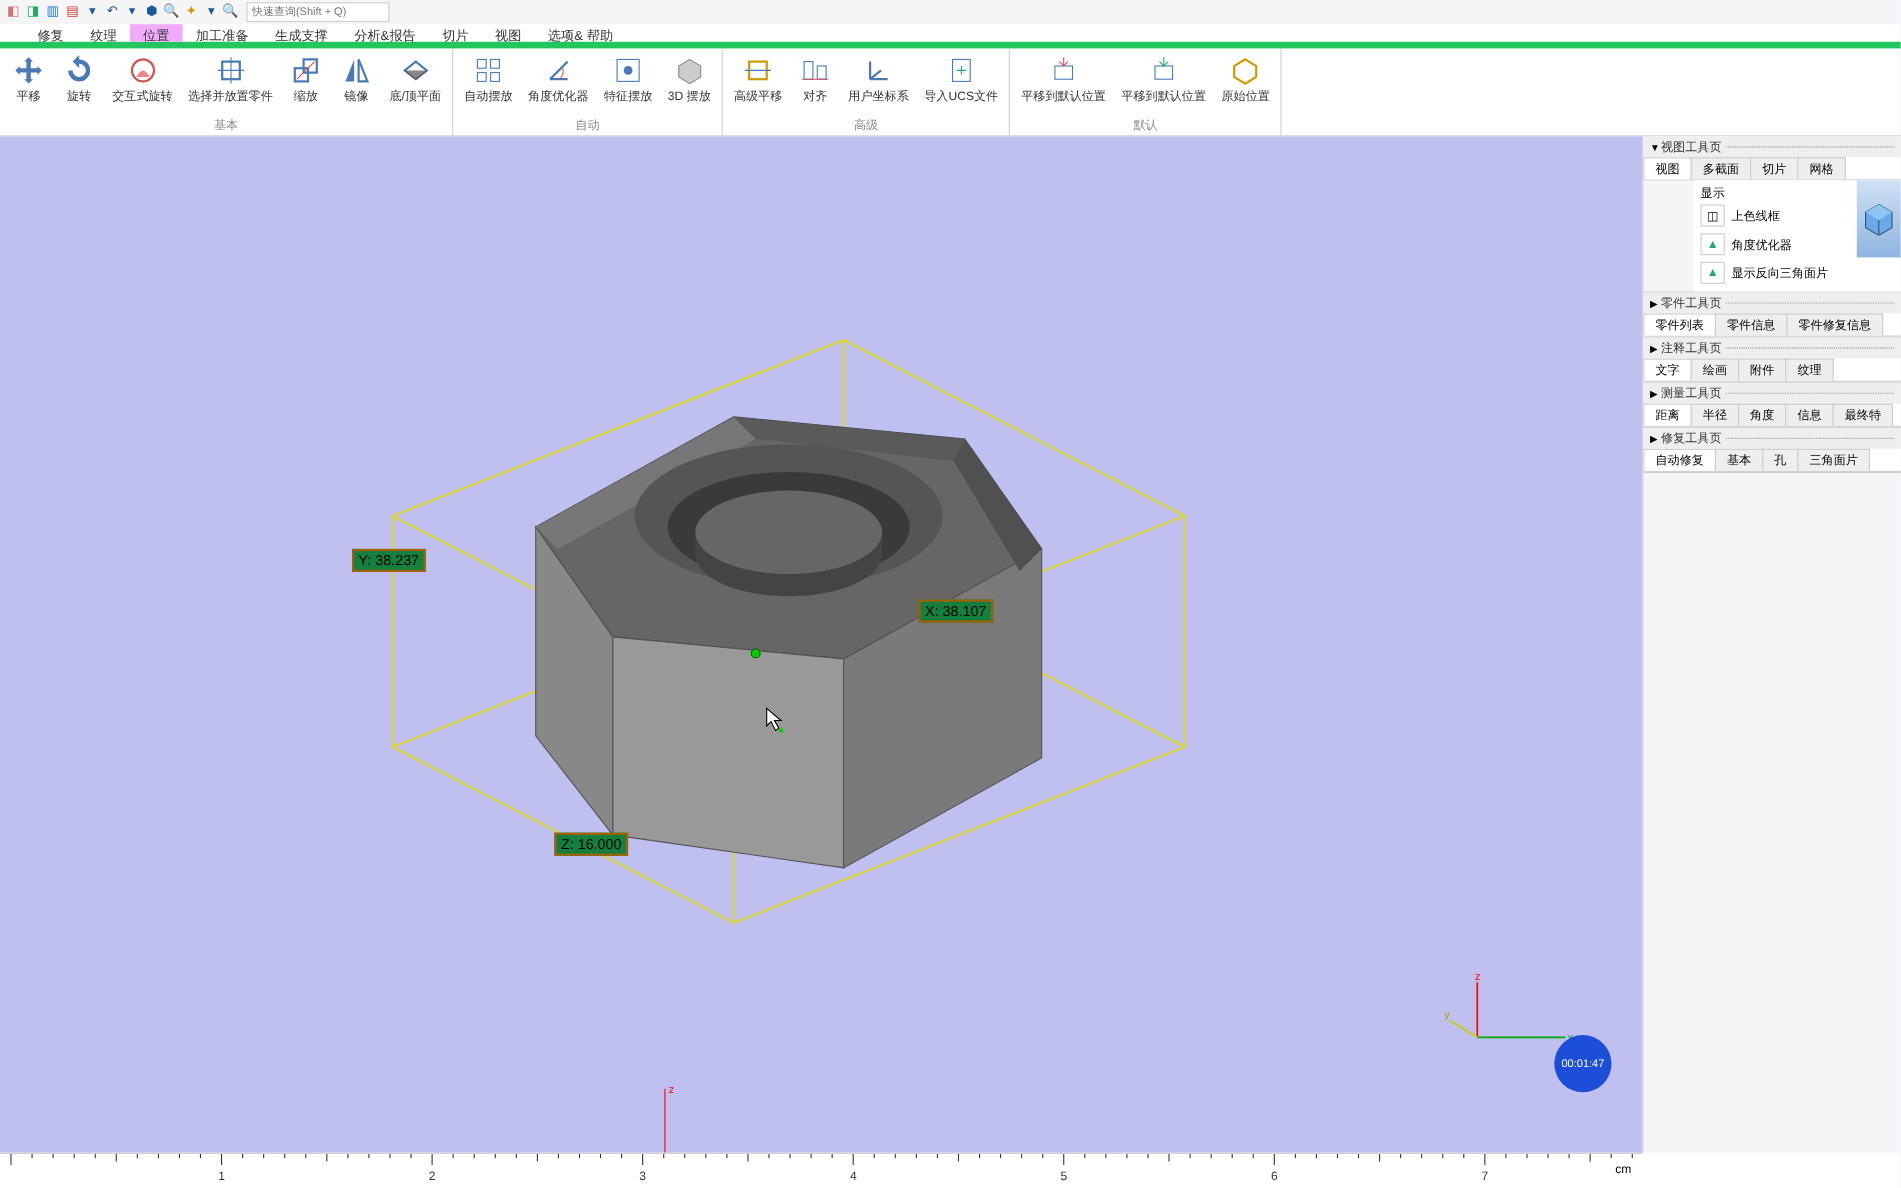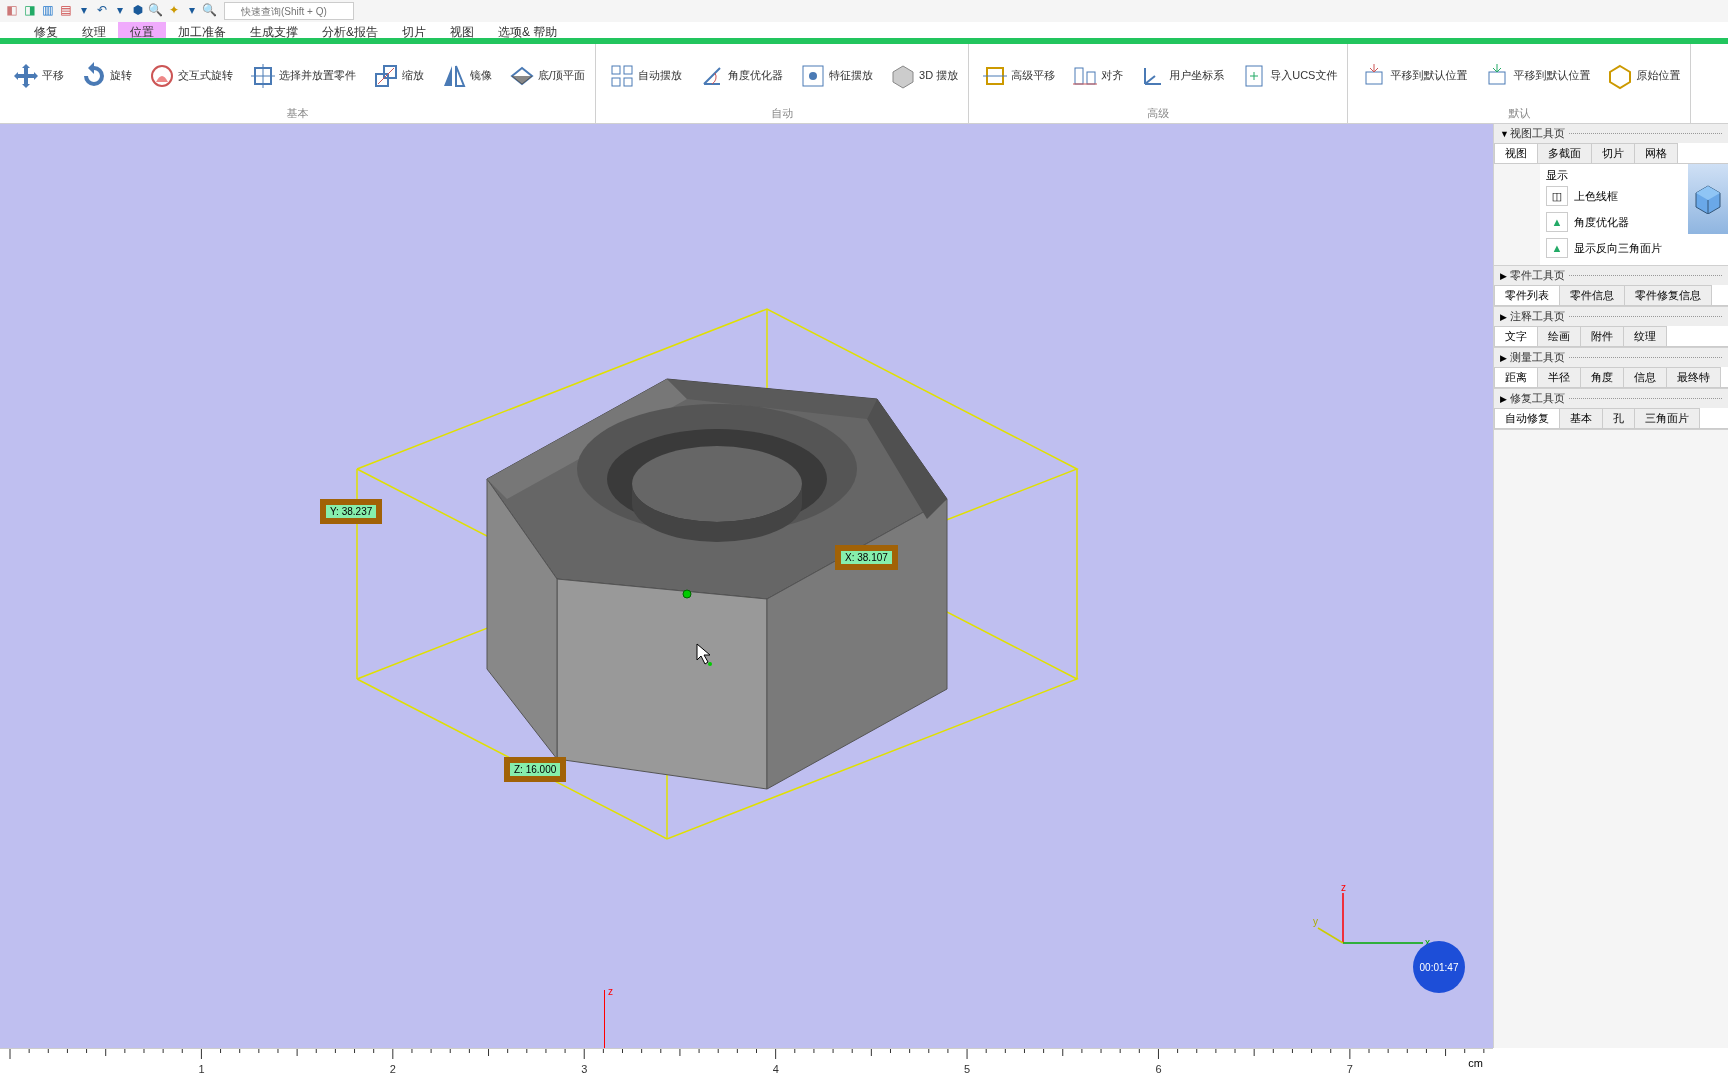"快速查询(Shift + Q)" .search-box { padding: 0 16px -> 0 4px }
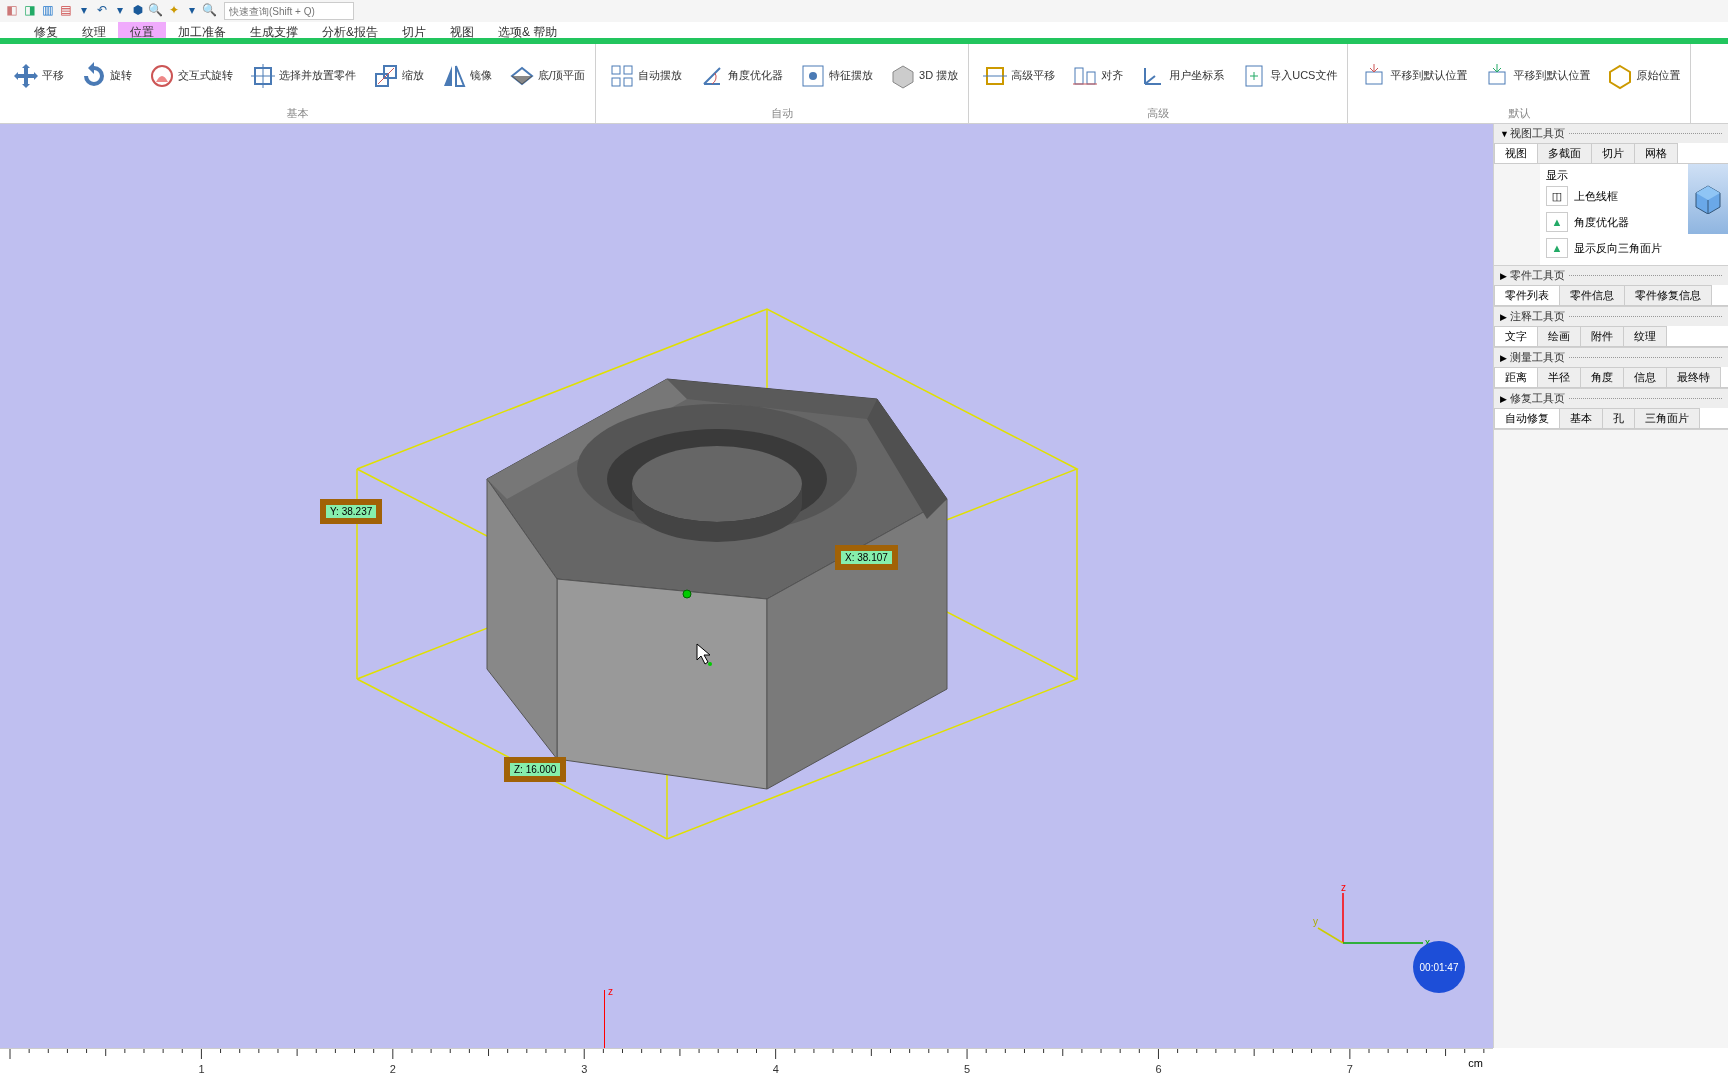"平移" .ribbon-btn { flex-direction: row -> column }
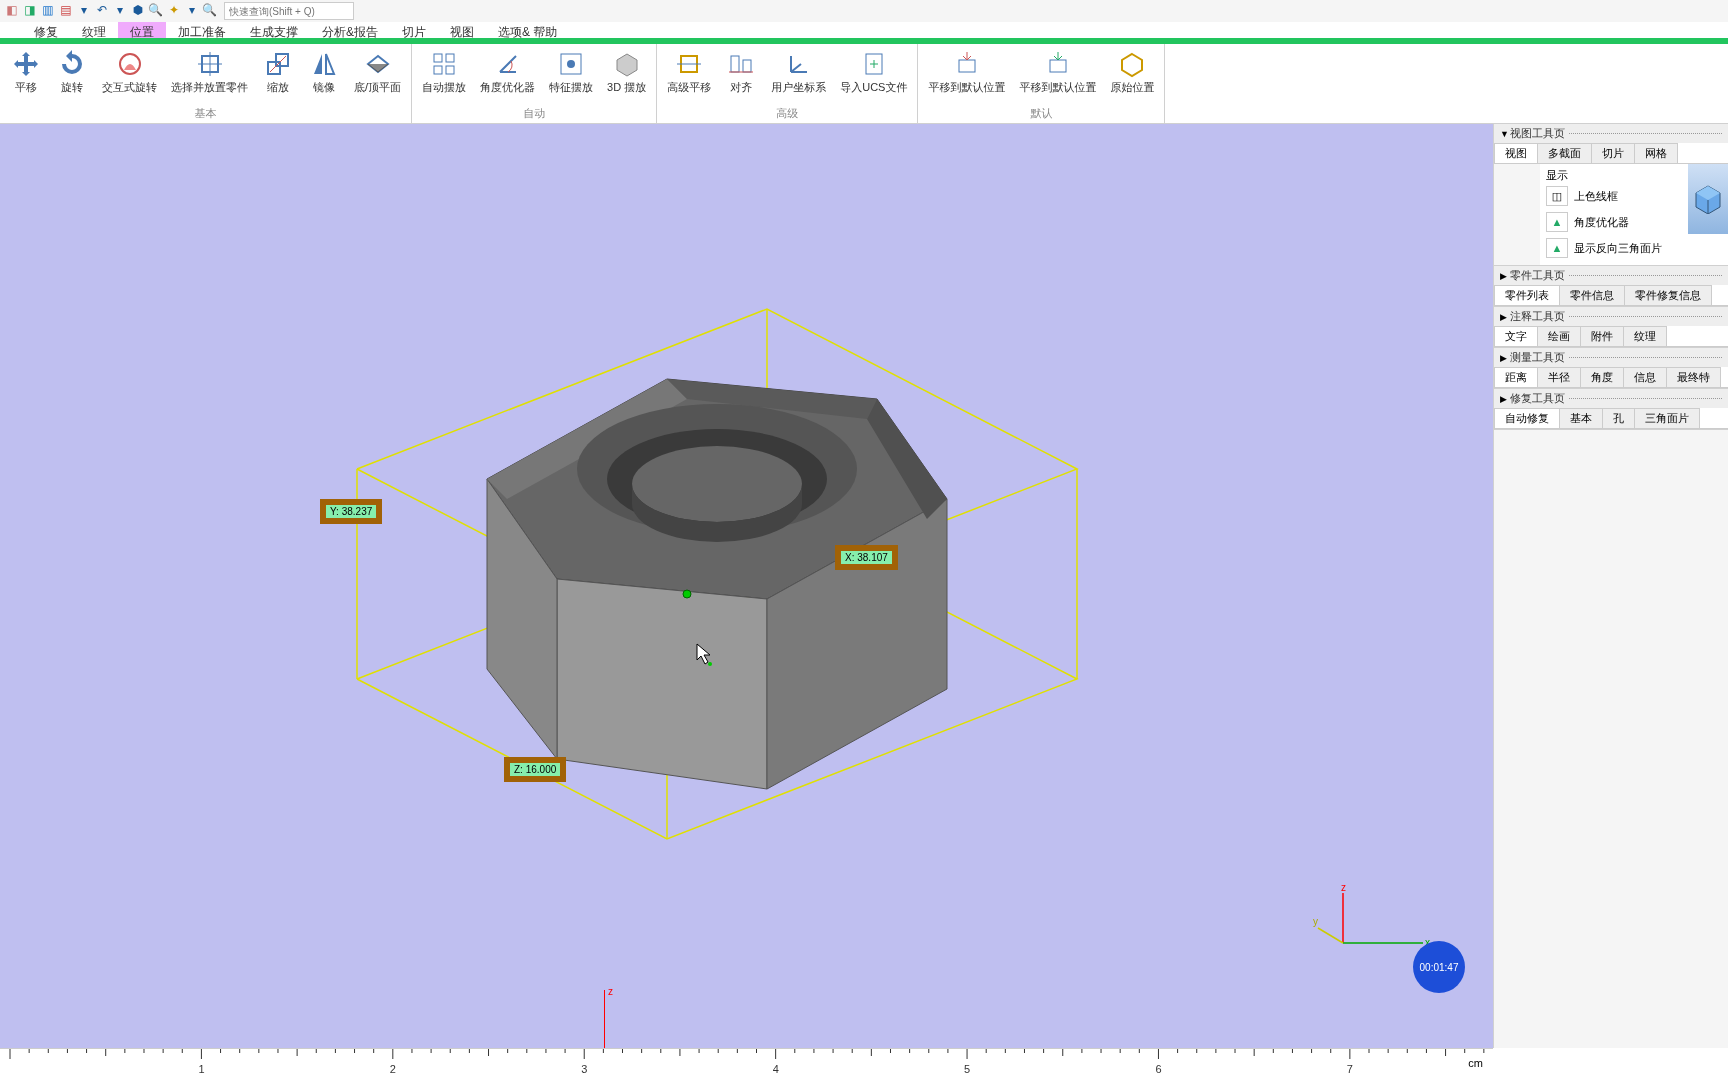"Y: 38.237" .dim-label { background: #86efac -> #15803d; border: 6px solid #a16207 -> 2px solid #a16207; font-size: 10px -> 13px }
